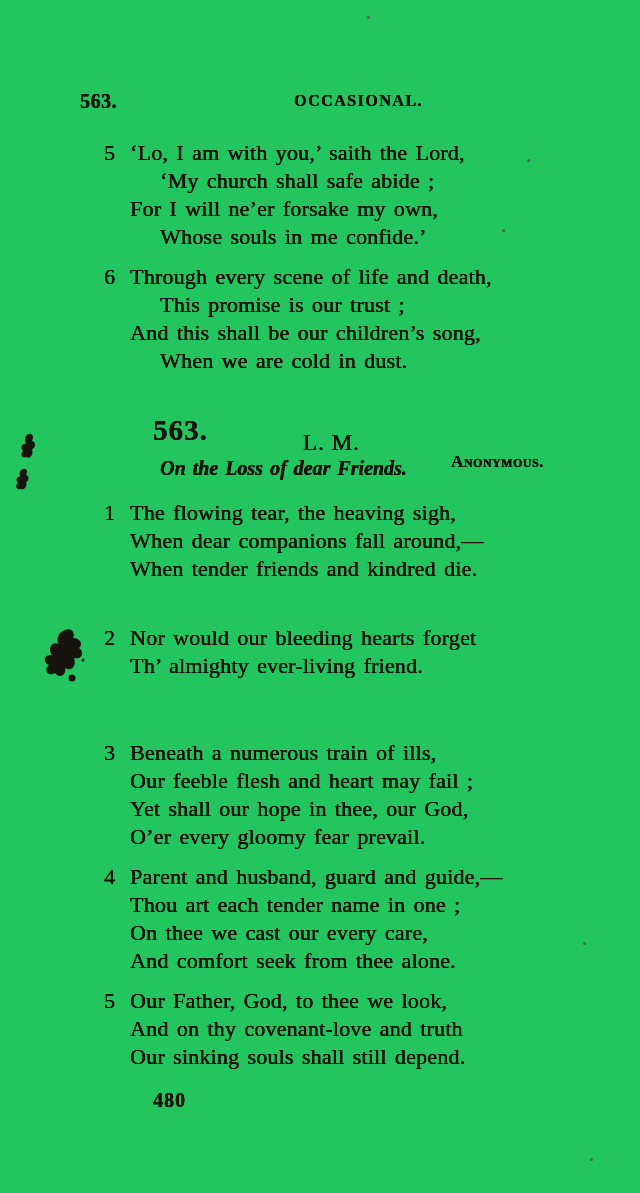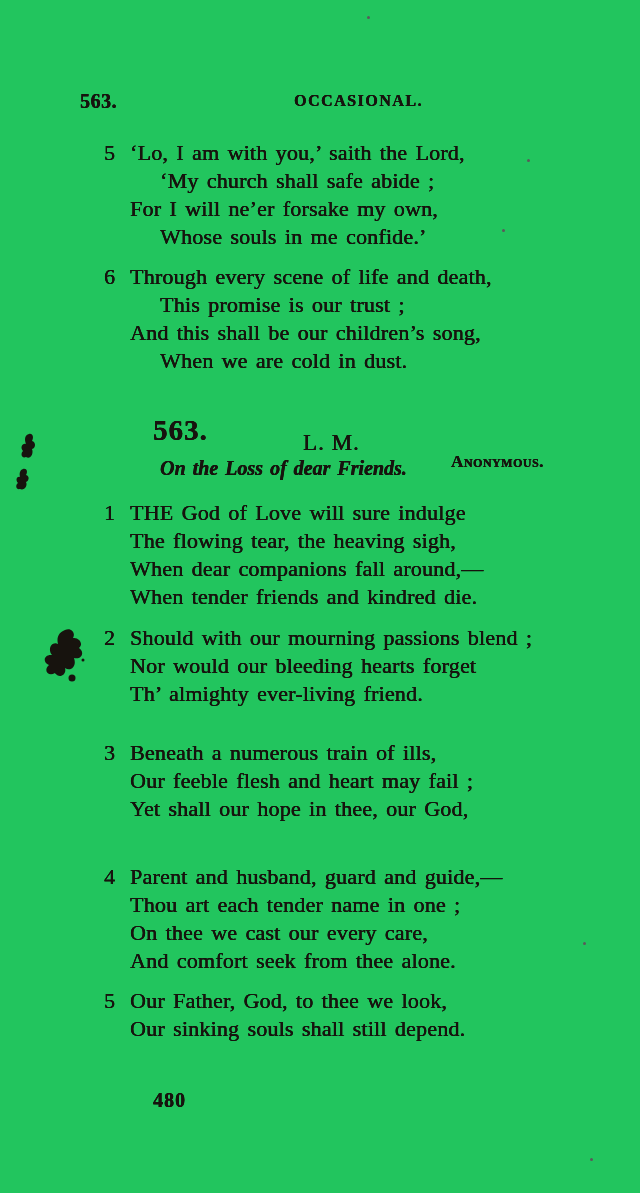"THE God of Love will" div.line { html: <div>THE God of Love will sure indulge</div> -> none }
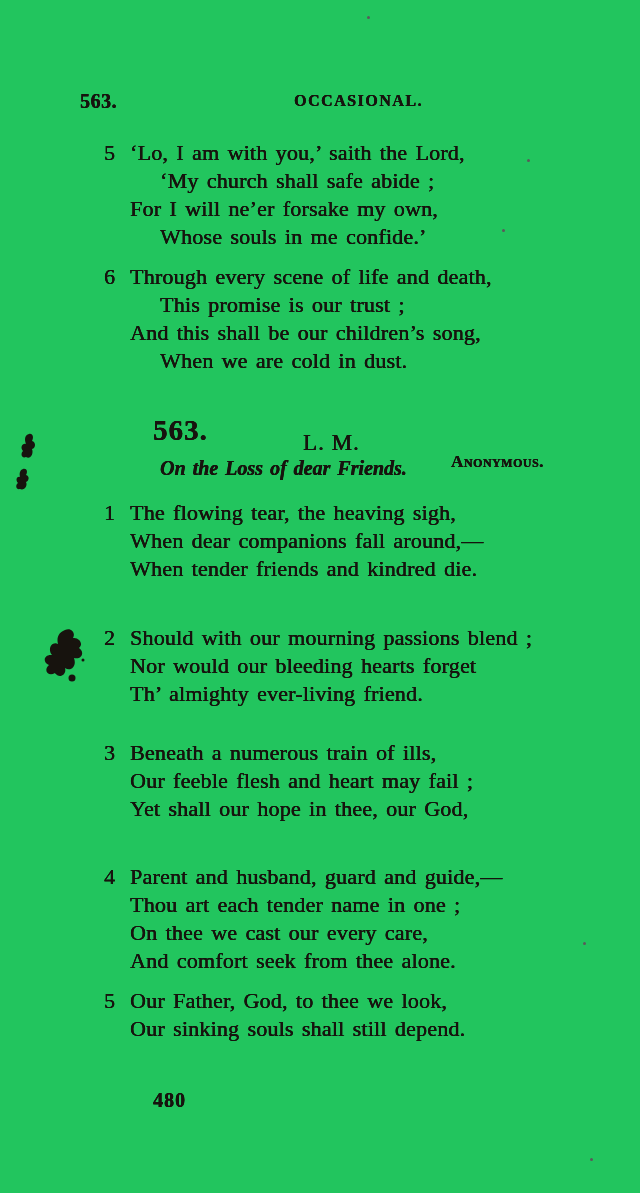"Should with our mourning passions" div.line { html: <div>Should with our mourning passions blend ;</div> -> none }
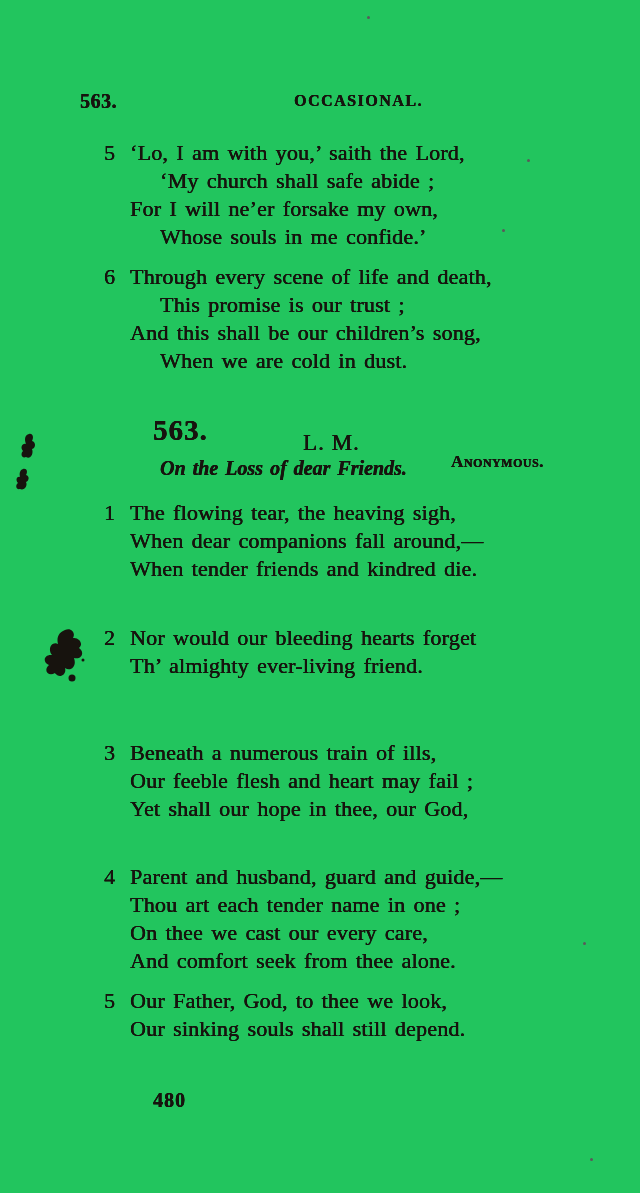"O’er every gloomy fear prevail." div.line { html: none -> <div>O’er every gloomy fear prevail.</div> }
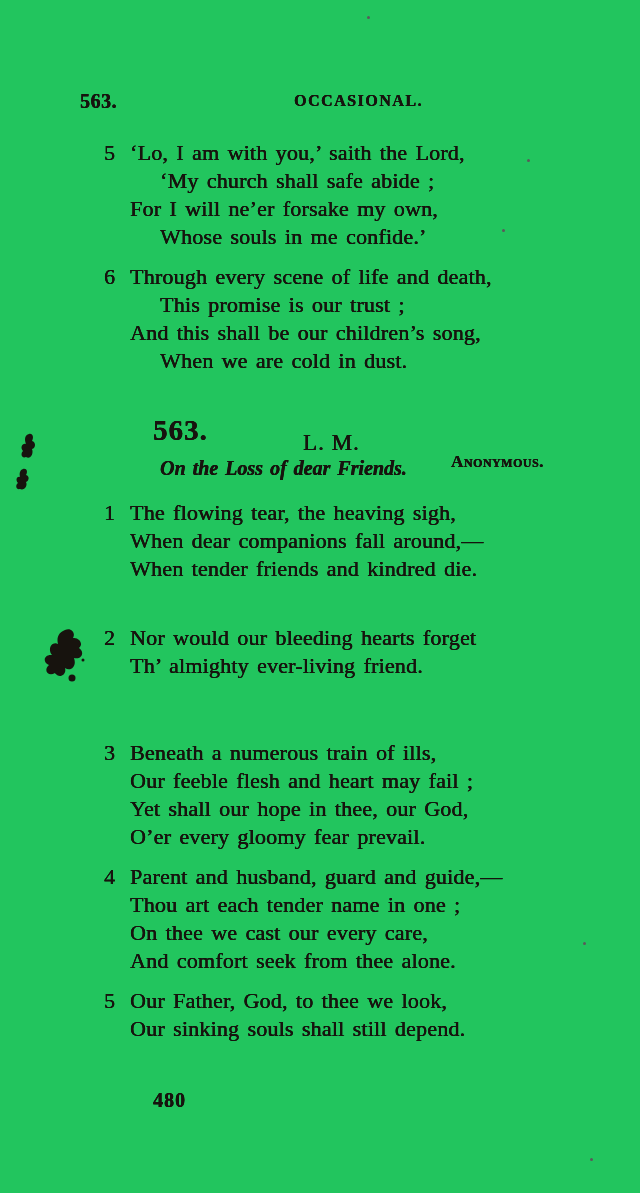"And on thy covenant-love and" div.line { html: none -> <div>And on thy covenant-love and truth</div> }
